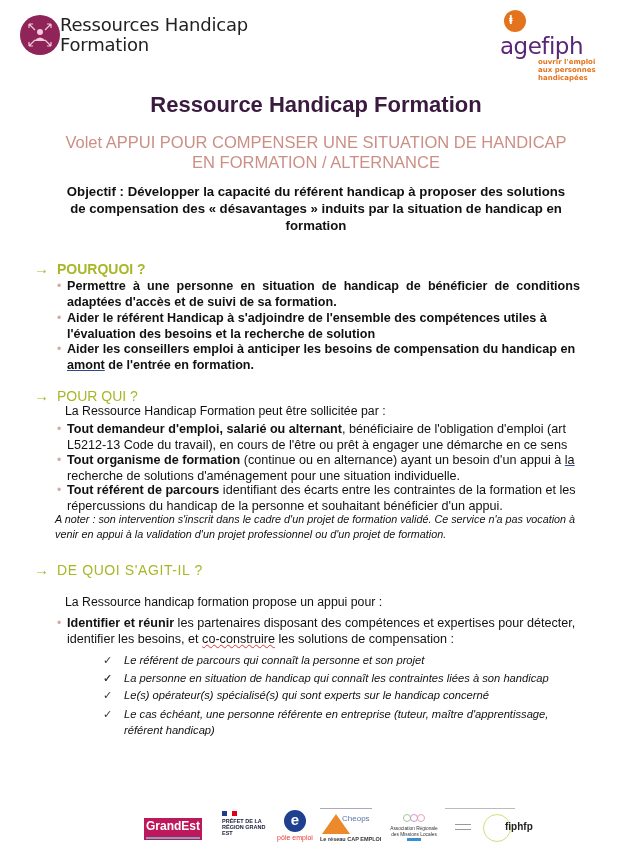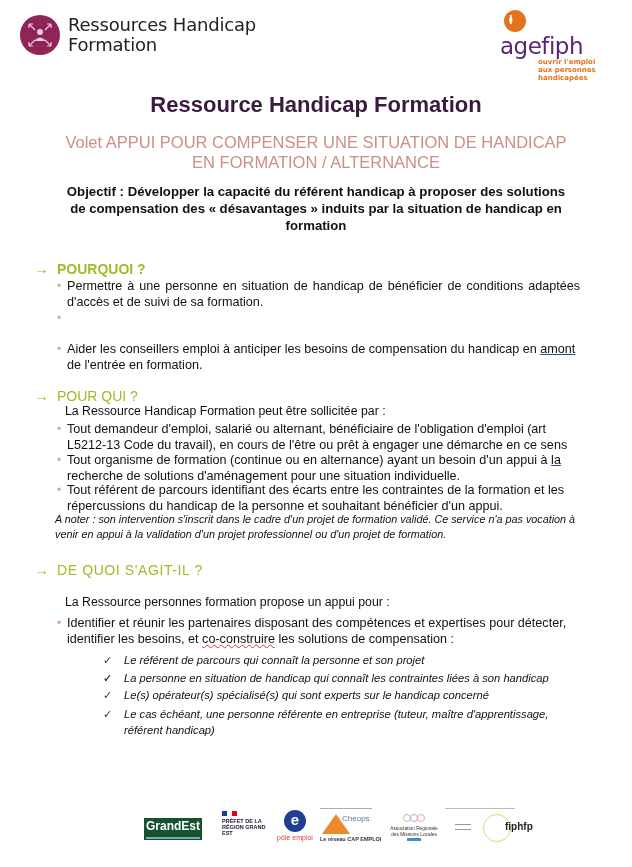"Ressources Handicap" .rhf-text { margin-left: 8px -> none }
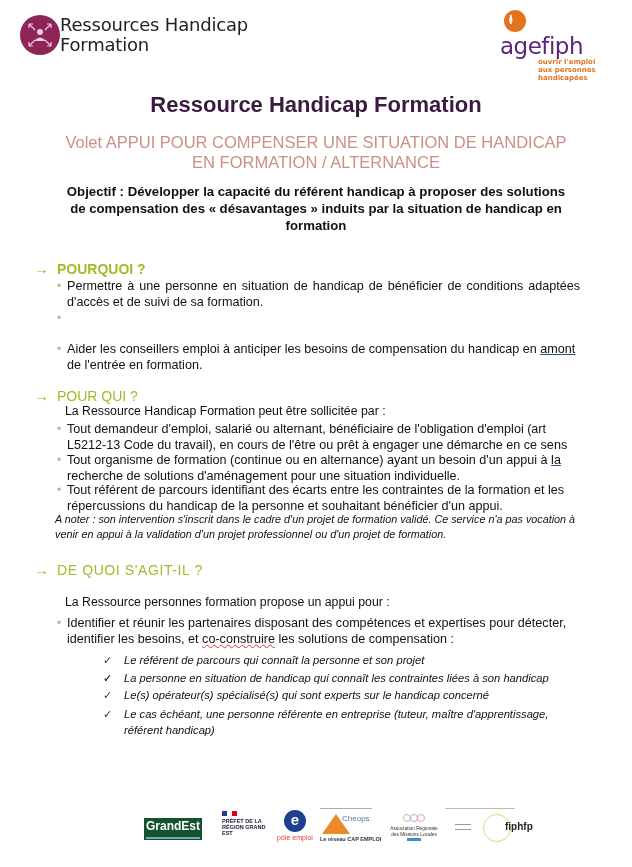"Permettre à une personne en" .b { font-weight: normal -> bold }
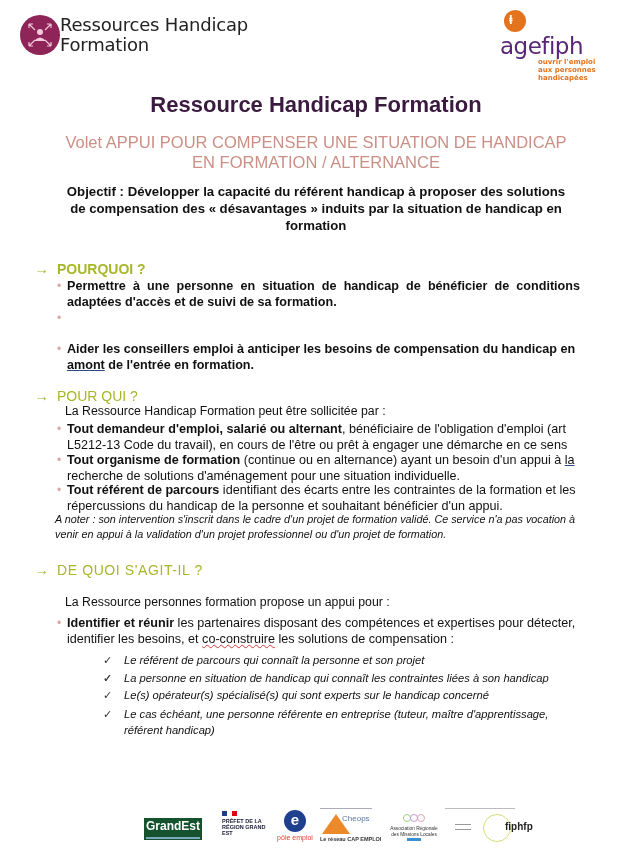"Aider le référent Handicap à" span.b { html: none -> <span>Aider le référent Handicap à s'adjoindre de l'ensemble des compétences utiles à l'évaluation des besoins et la recherche de solution</span> }
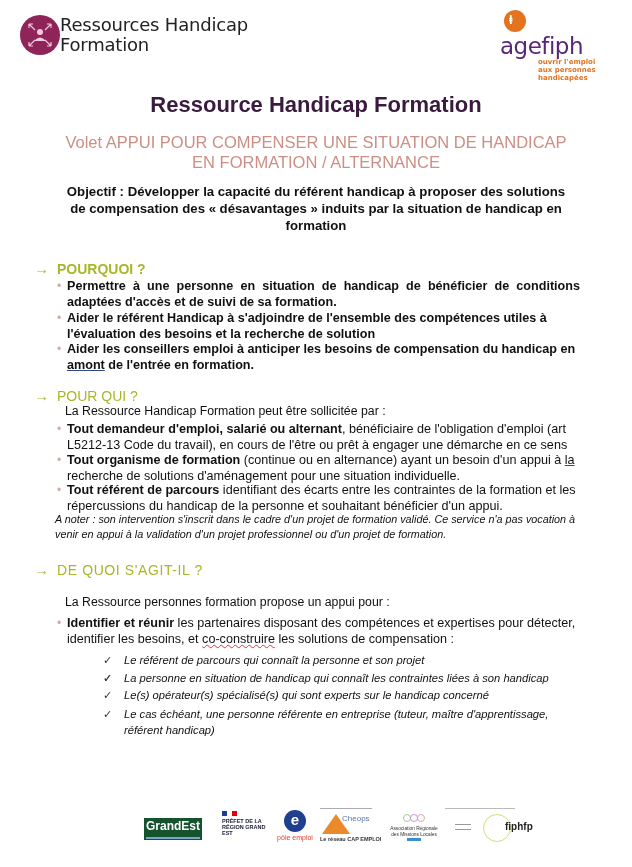"La Ressource personnes formation propose" div.abs { text: personnes -> handicap }
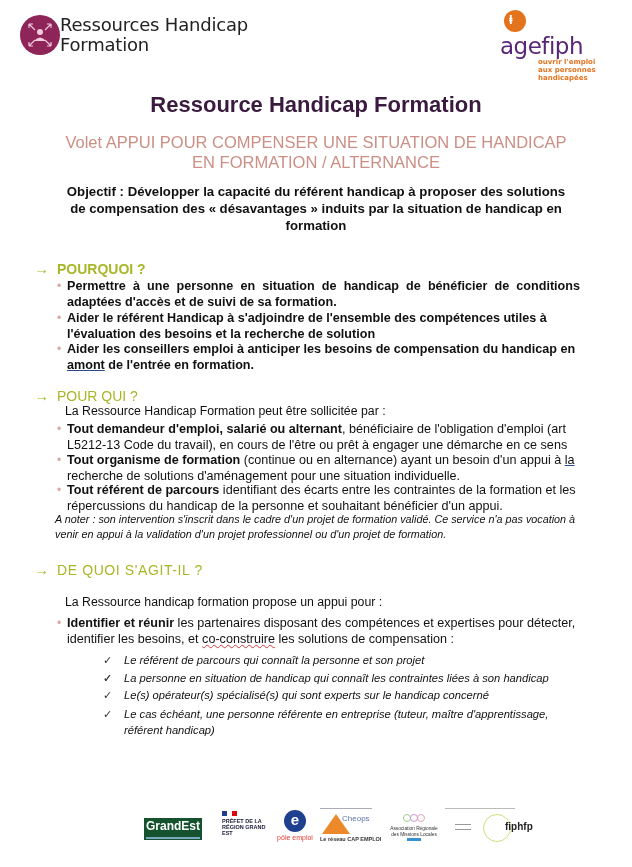"GrandEst" .grandest { background: #14532d -> #be185d }
